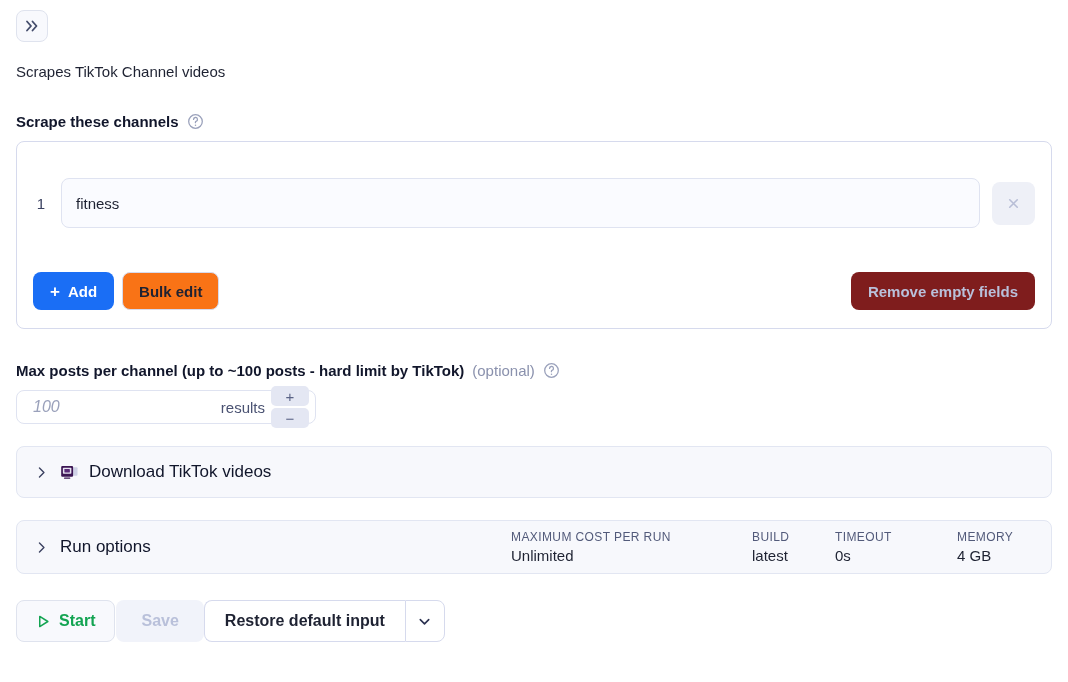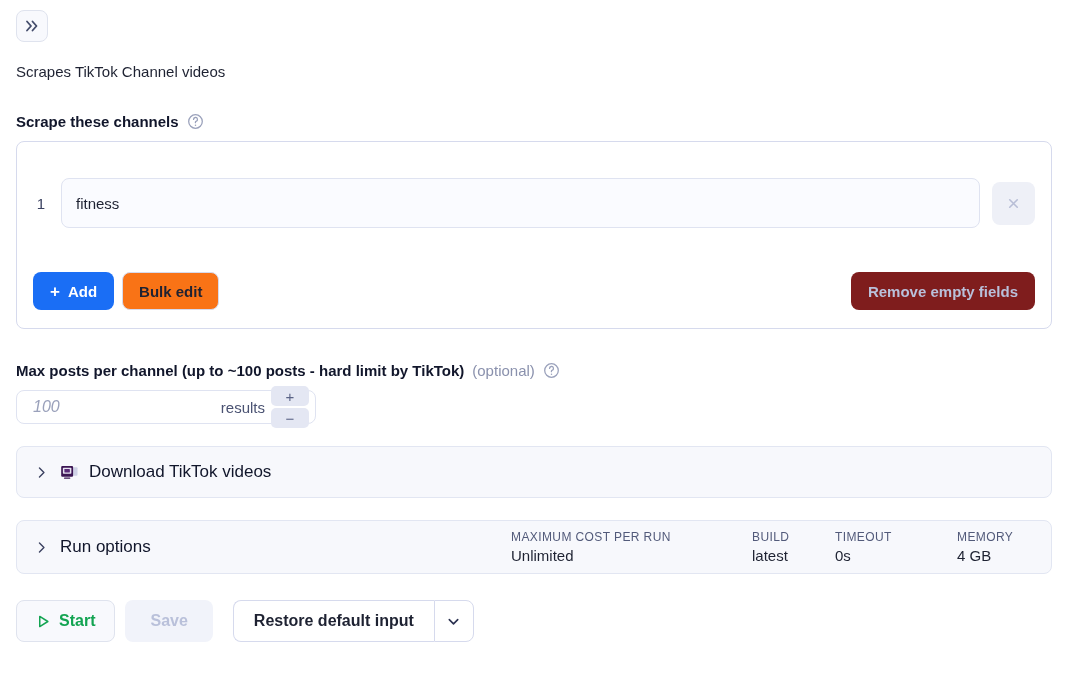"Save" .btn-save { margin-left: 10px -> 1px }
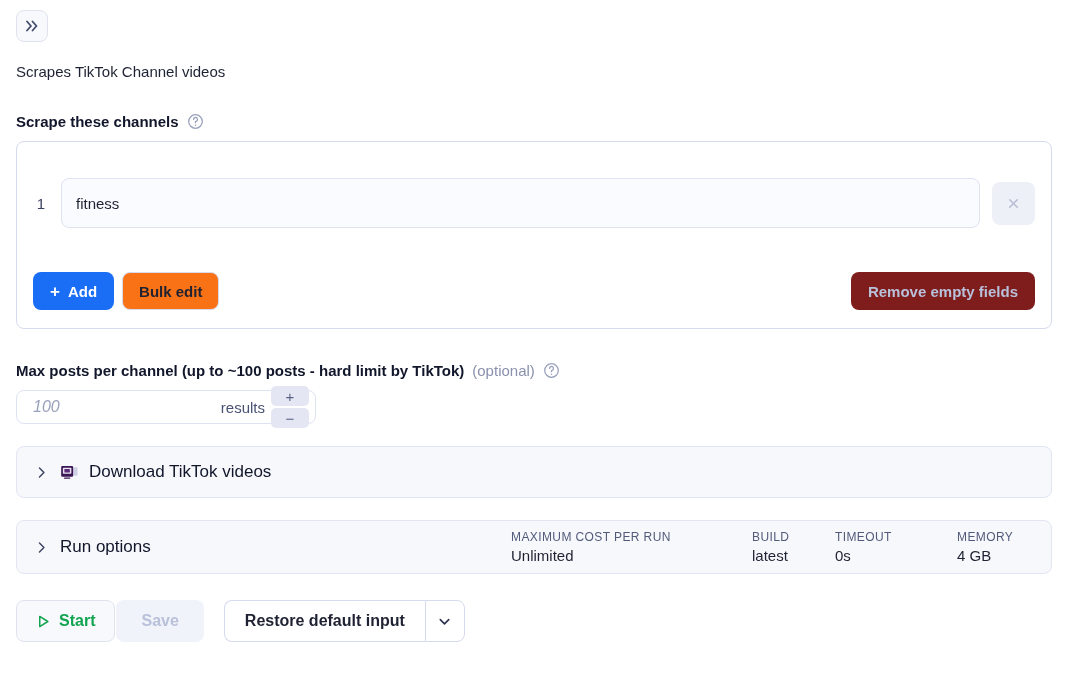"Restore default input" .split { margin-left: 20px -> none }
